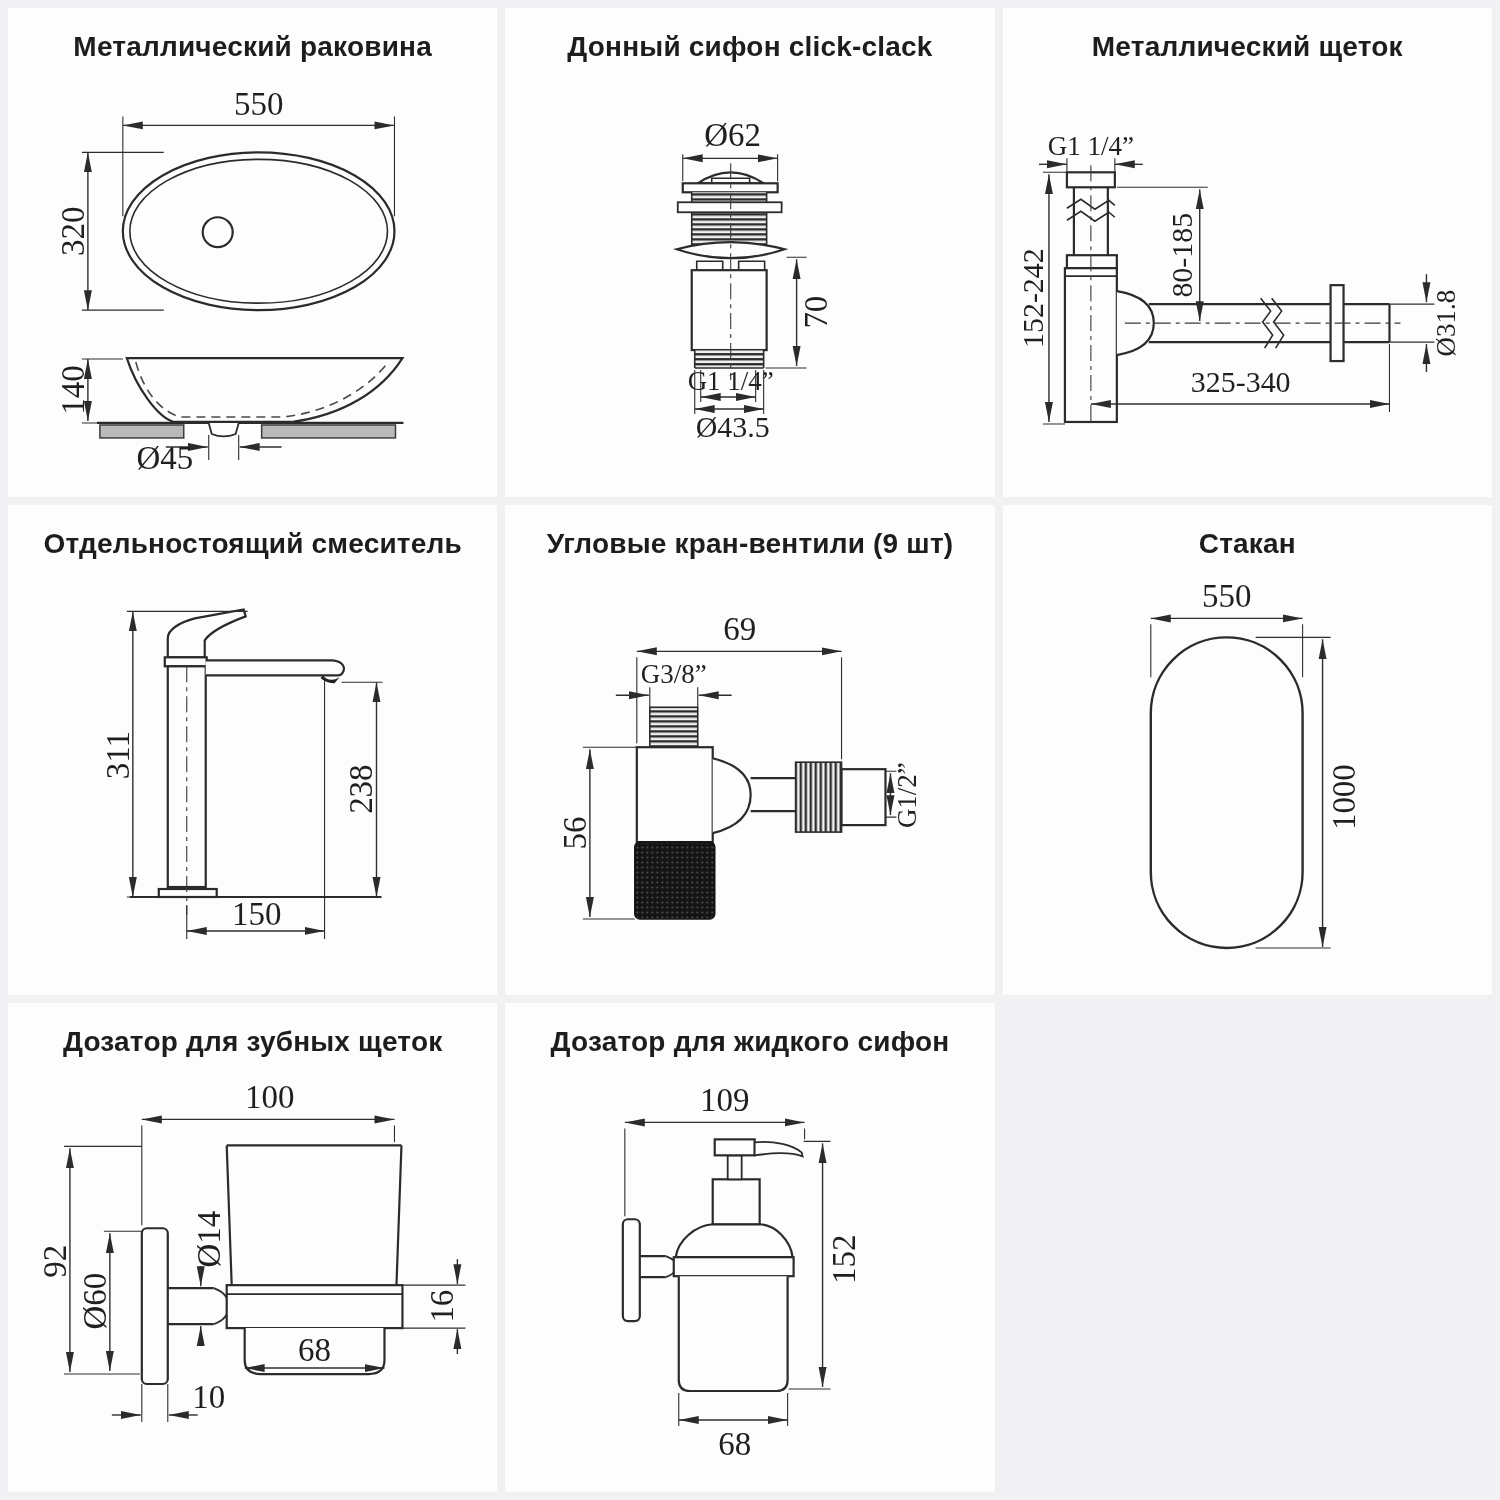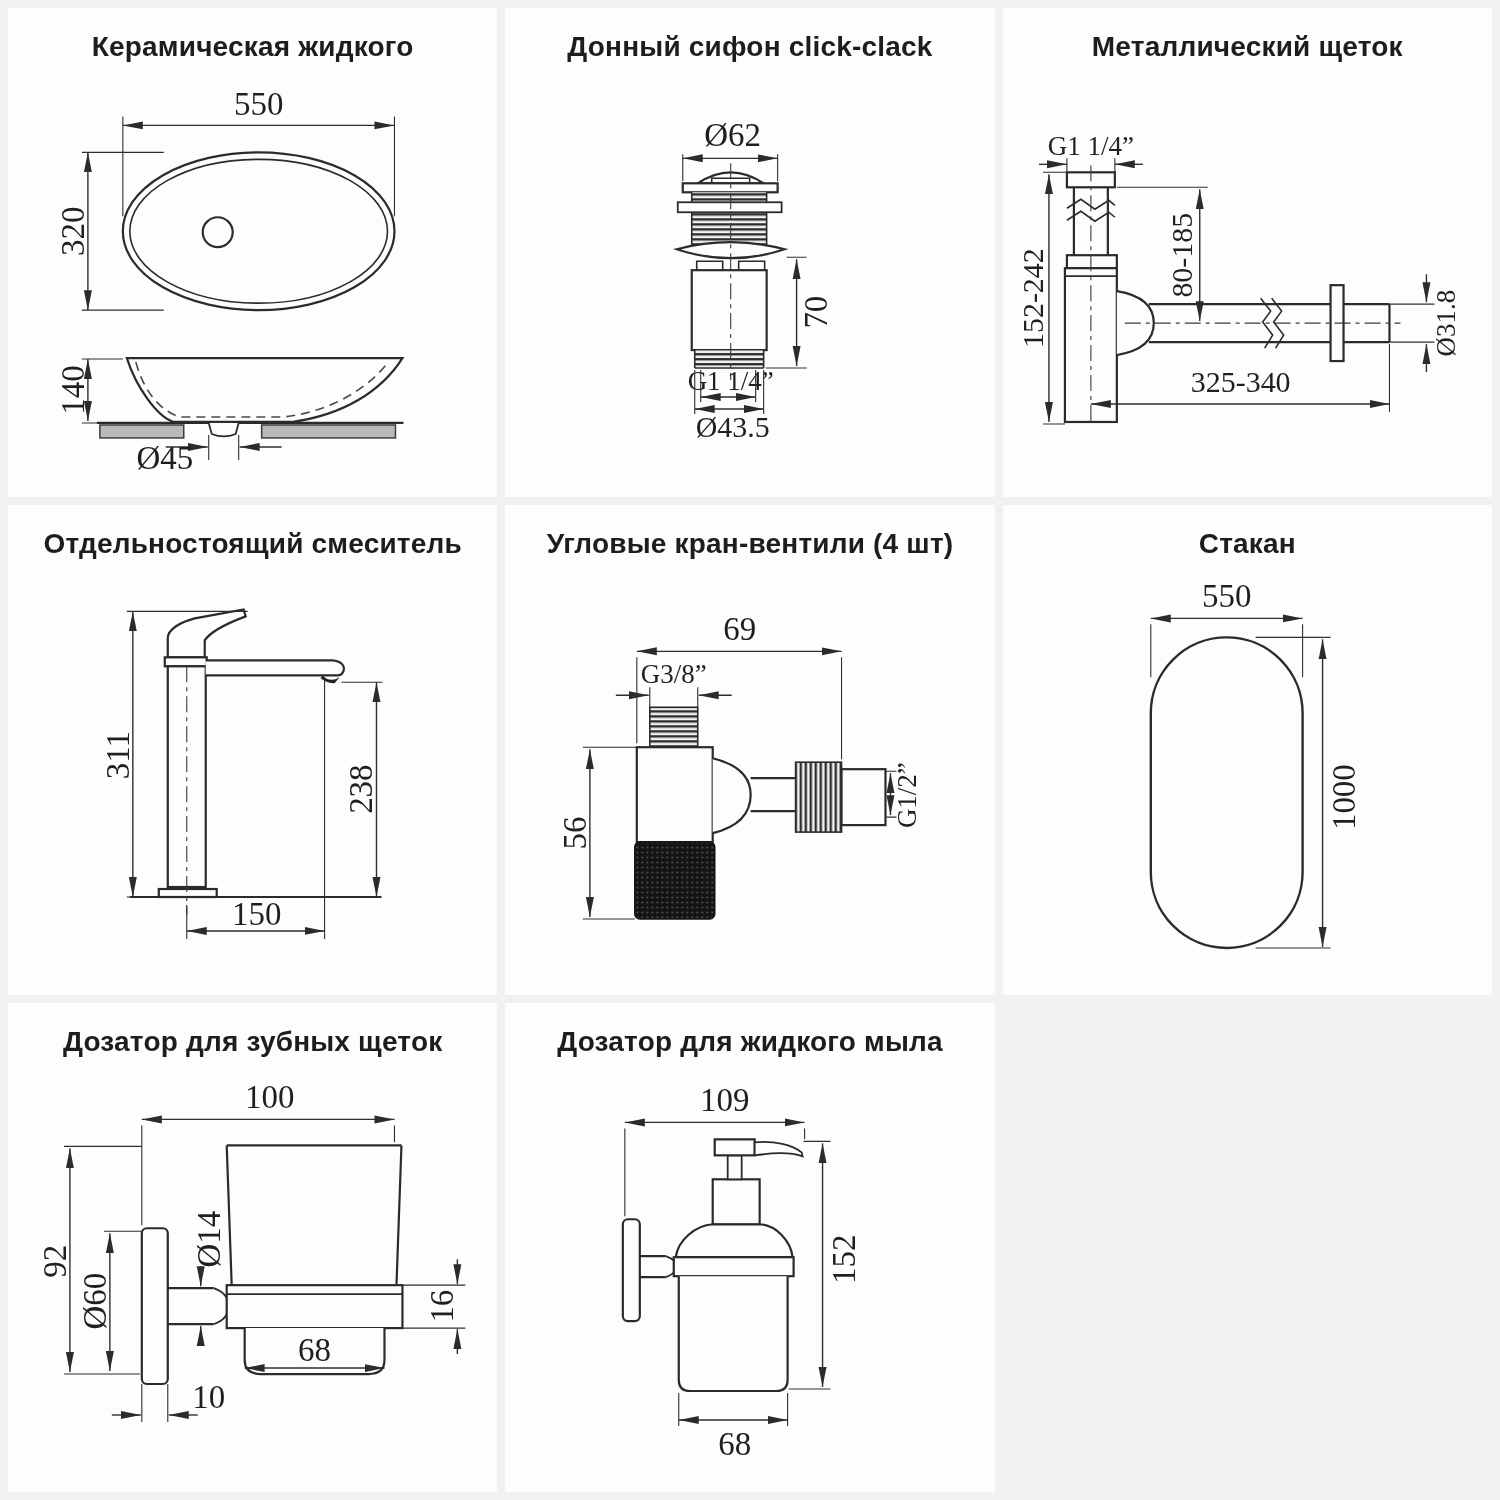"Керамическая жидкого" h2 { text: Керамическая жидкого -> Металлический раковина }
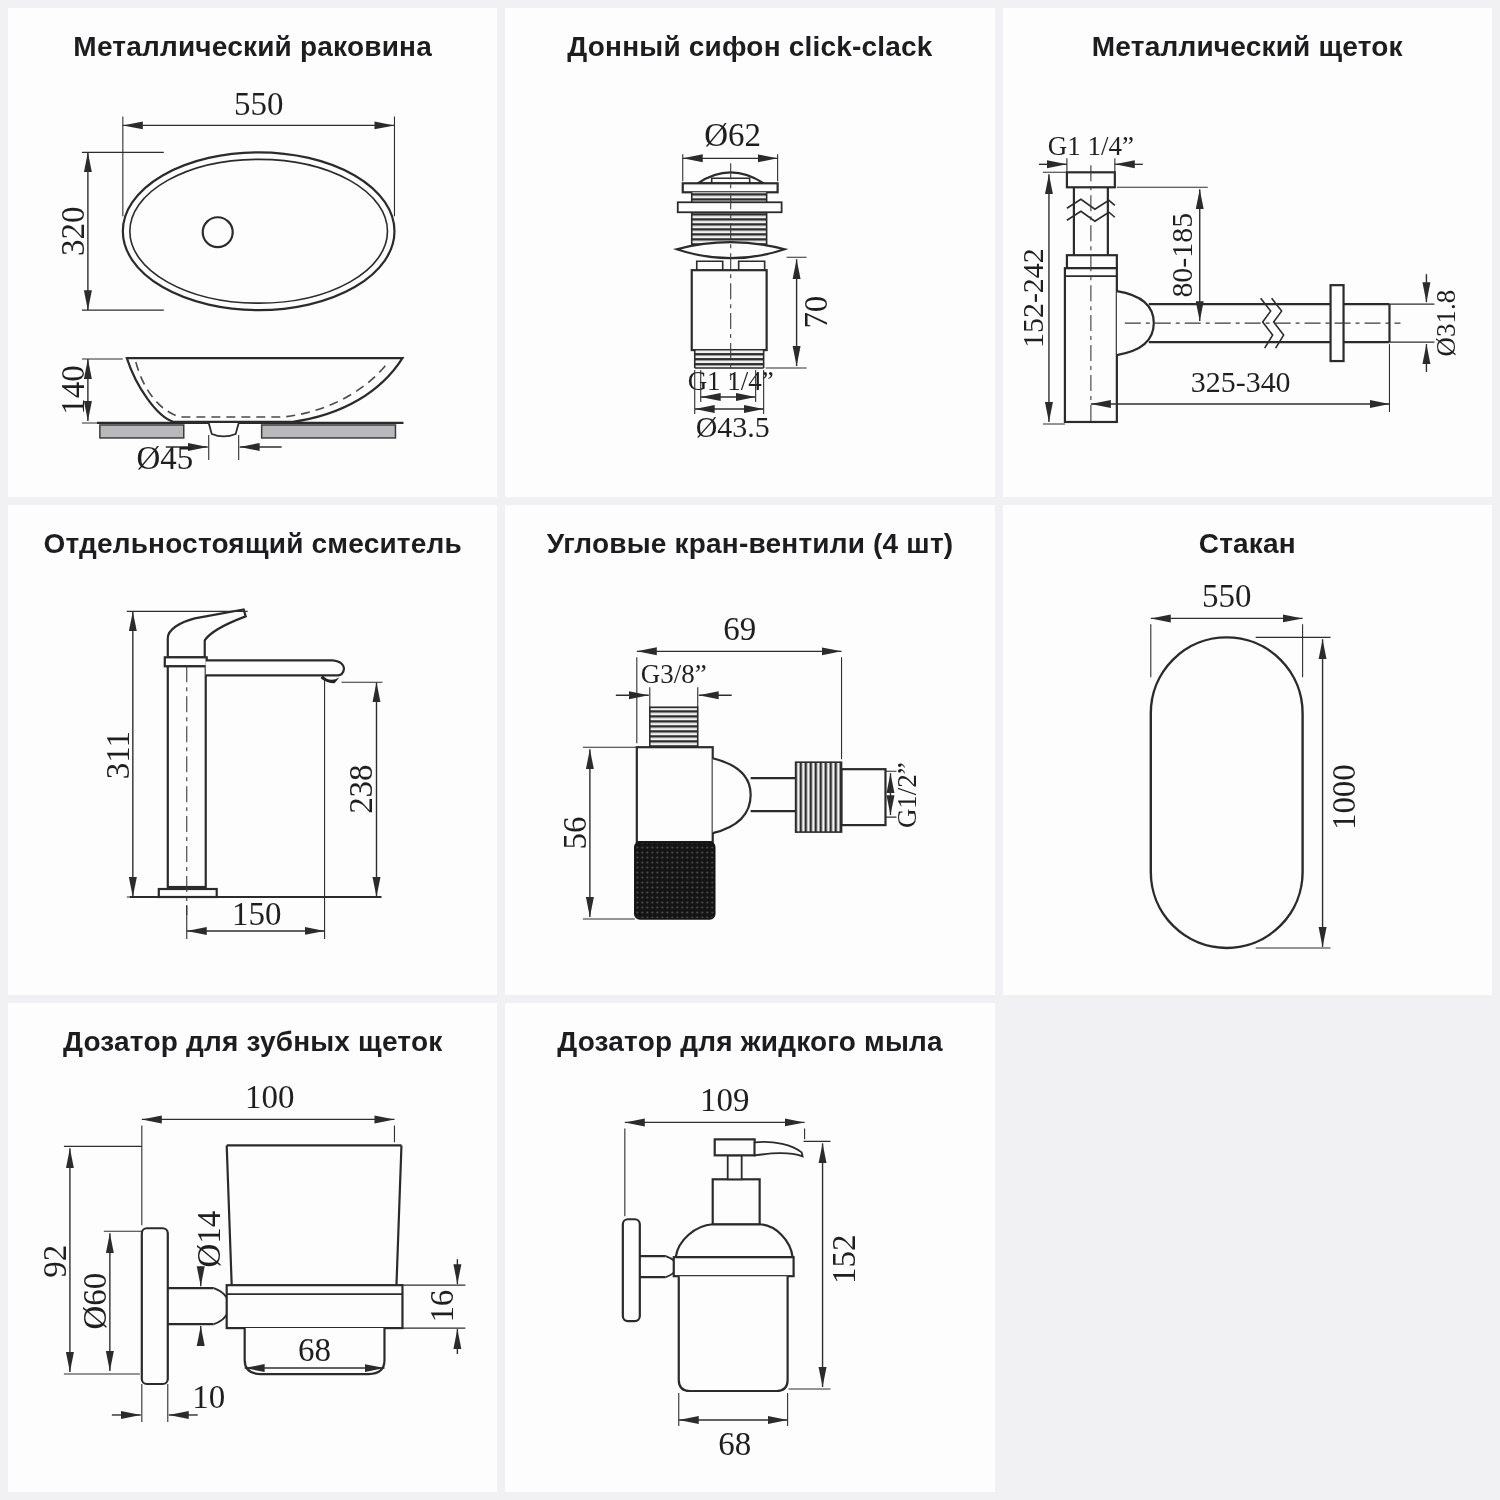"Угловые кран-вентили (4 шт)" h2 { text: 4 -> 9 }
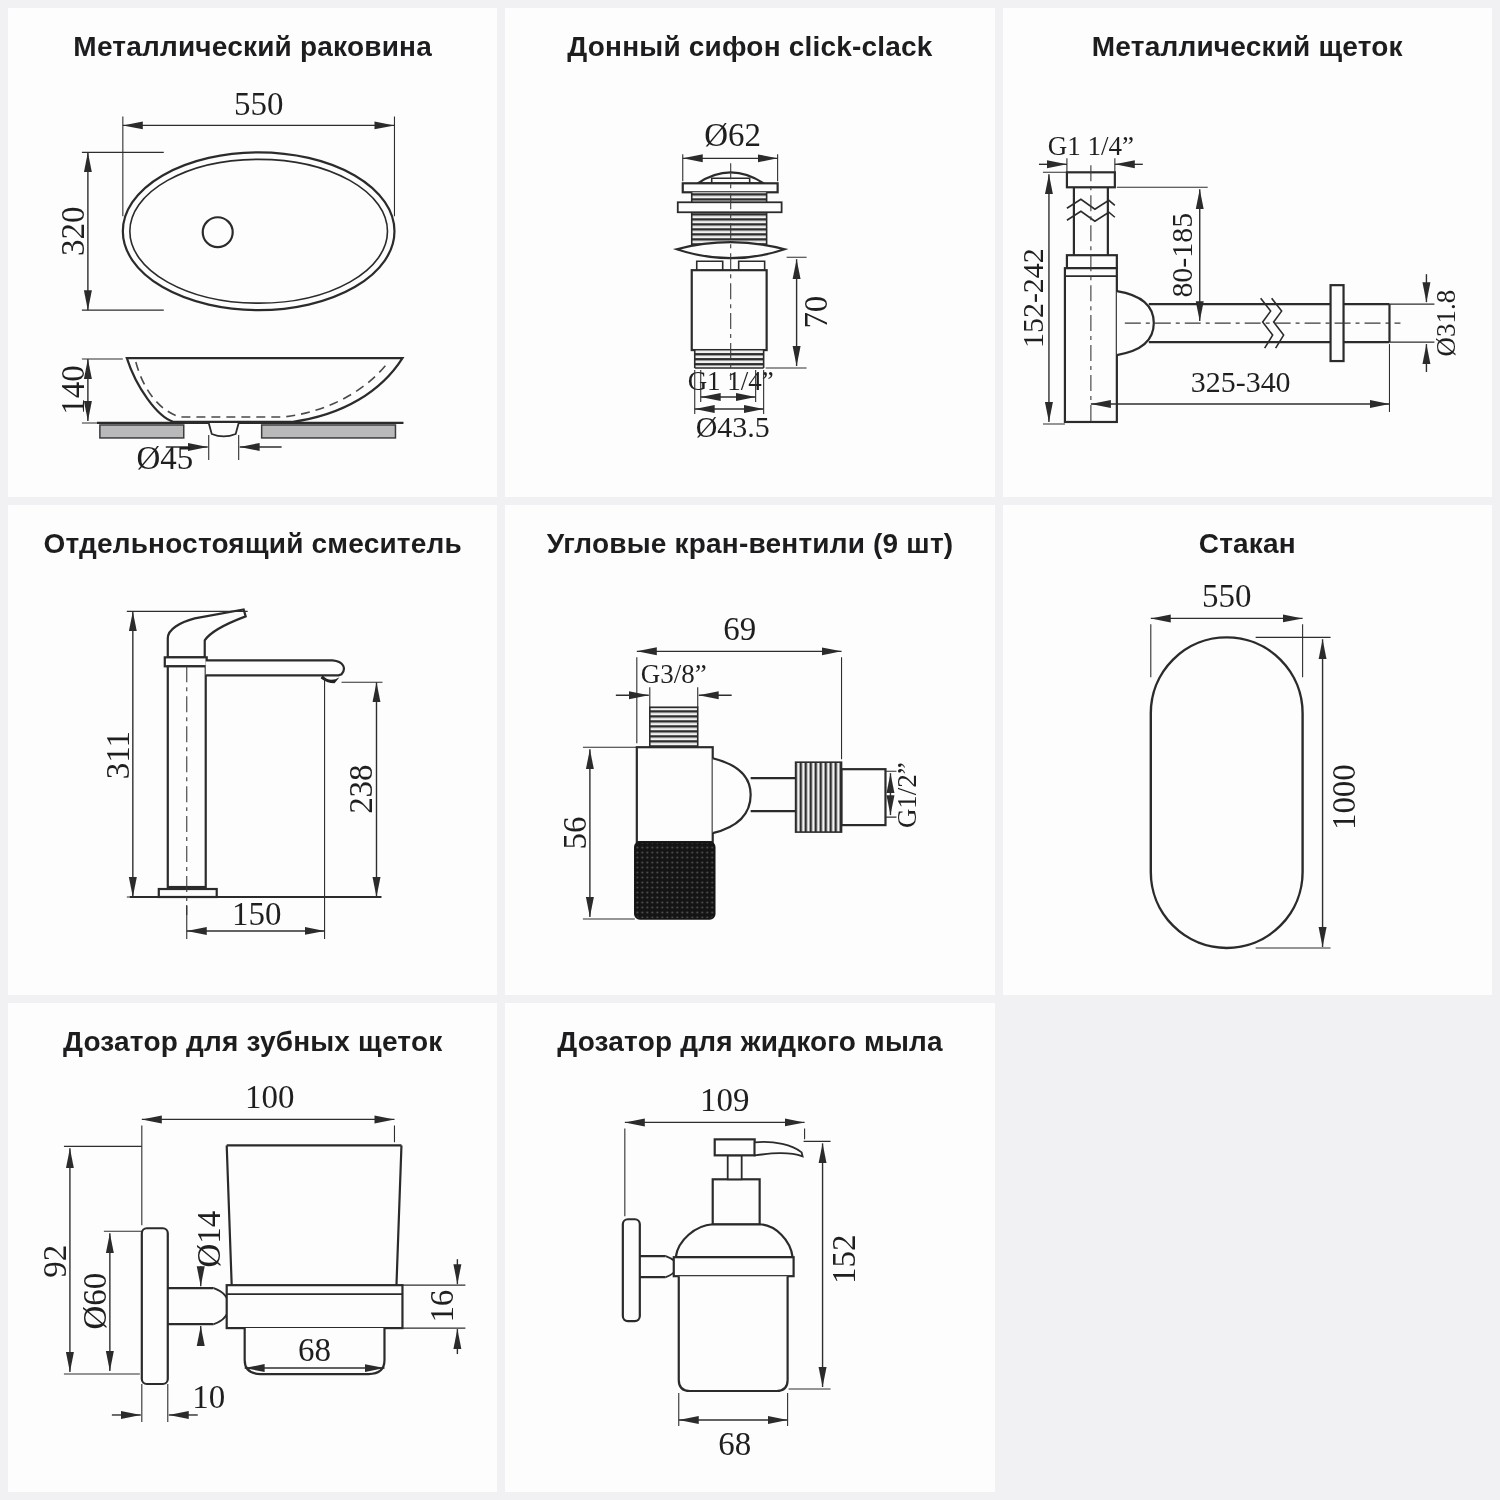"Дозатор для жидкого мыла" h2 { text: мыла -> сифон }
